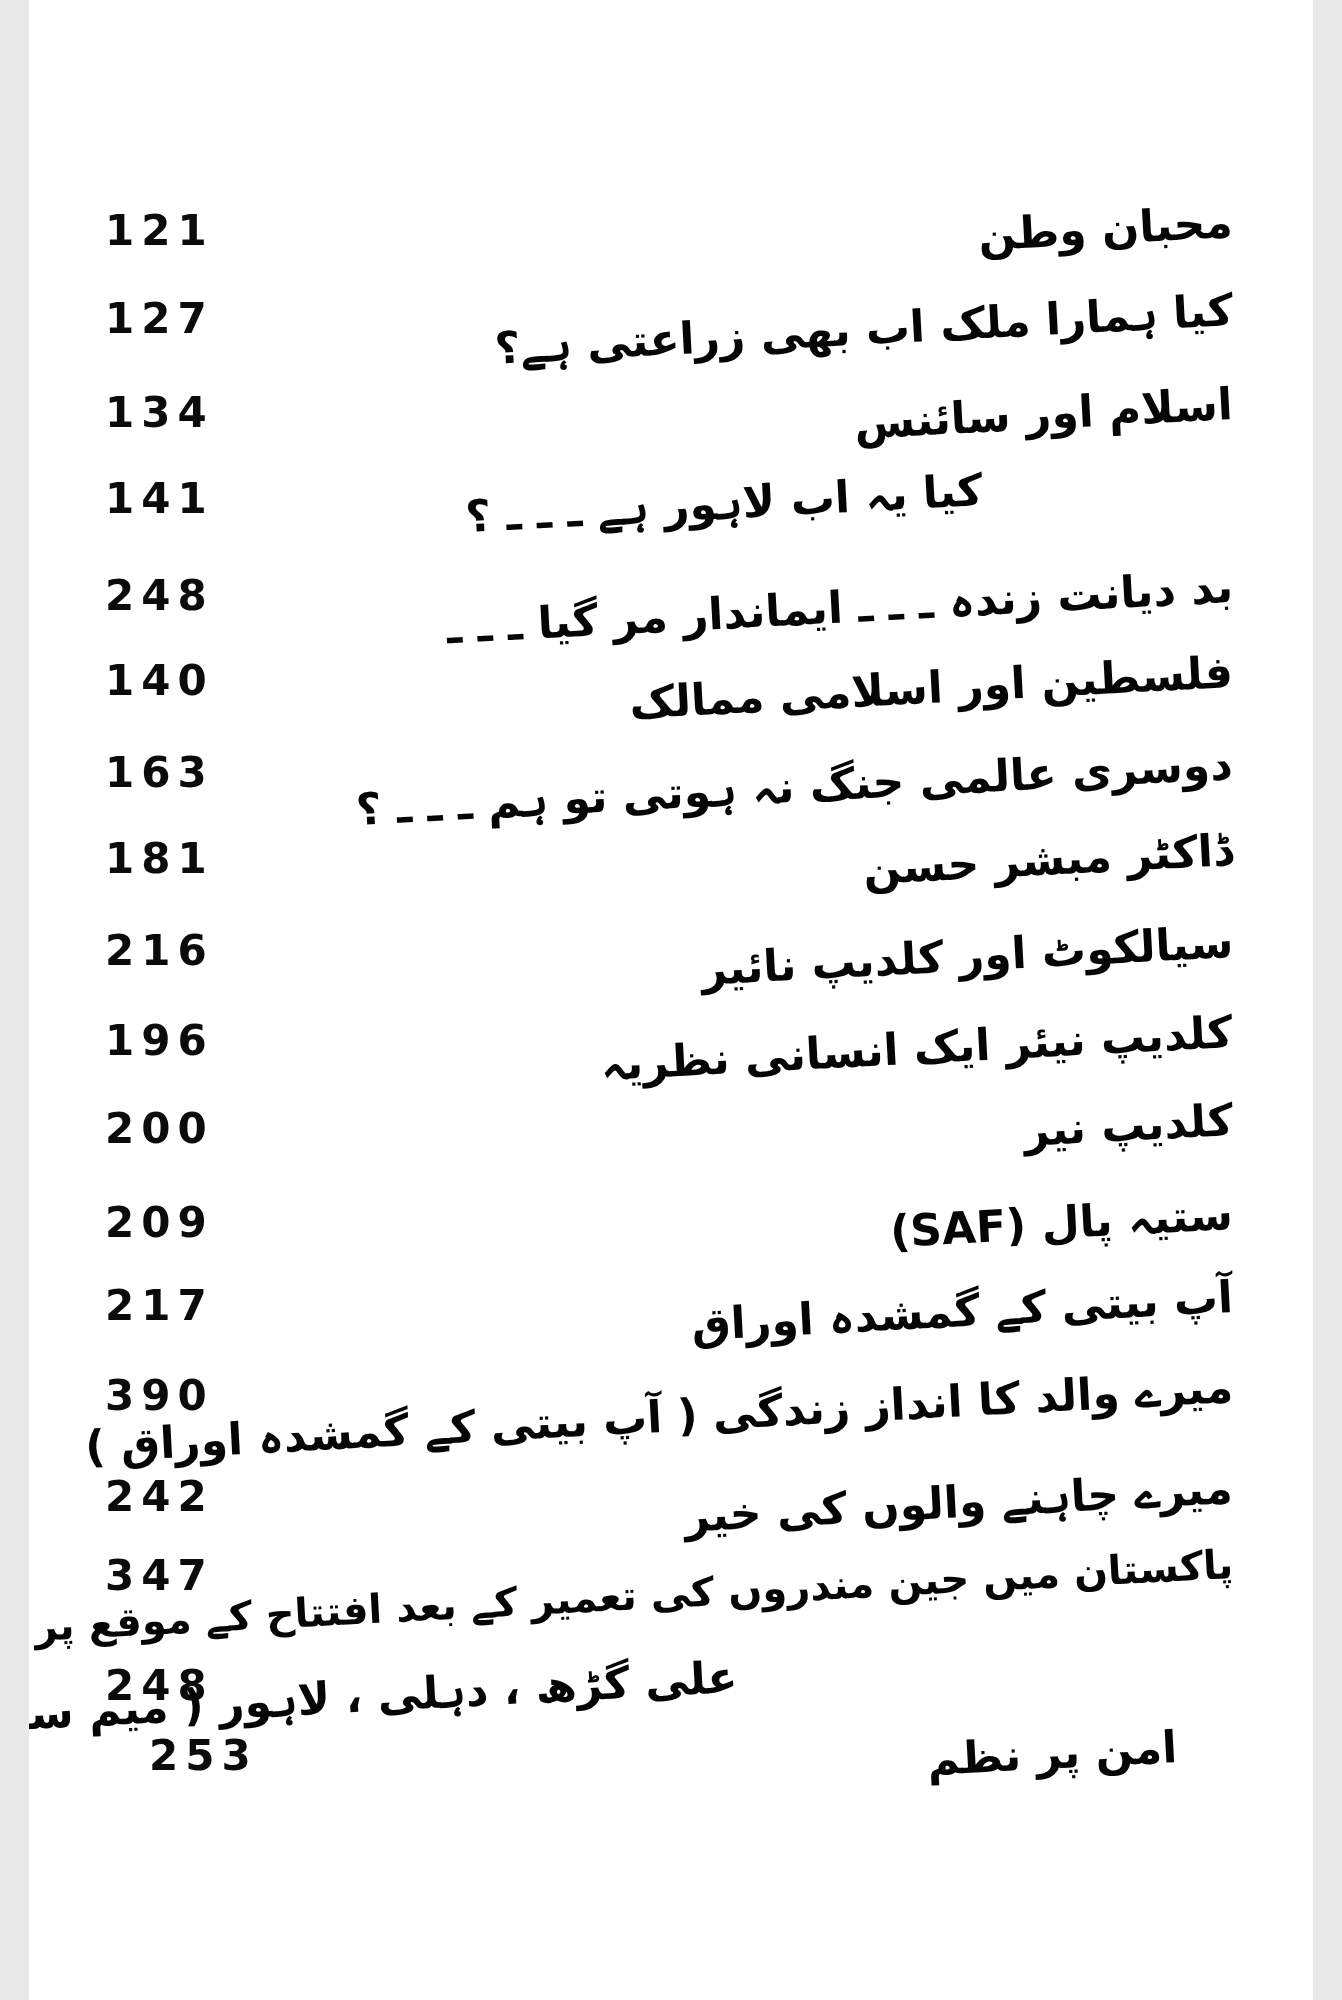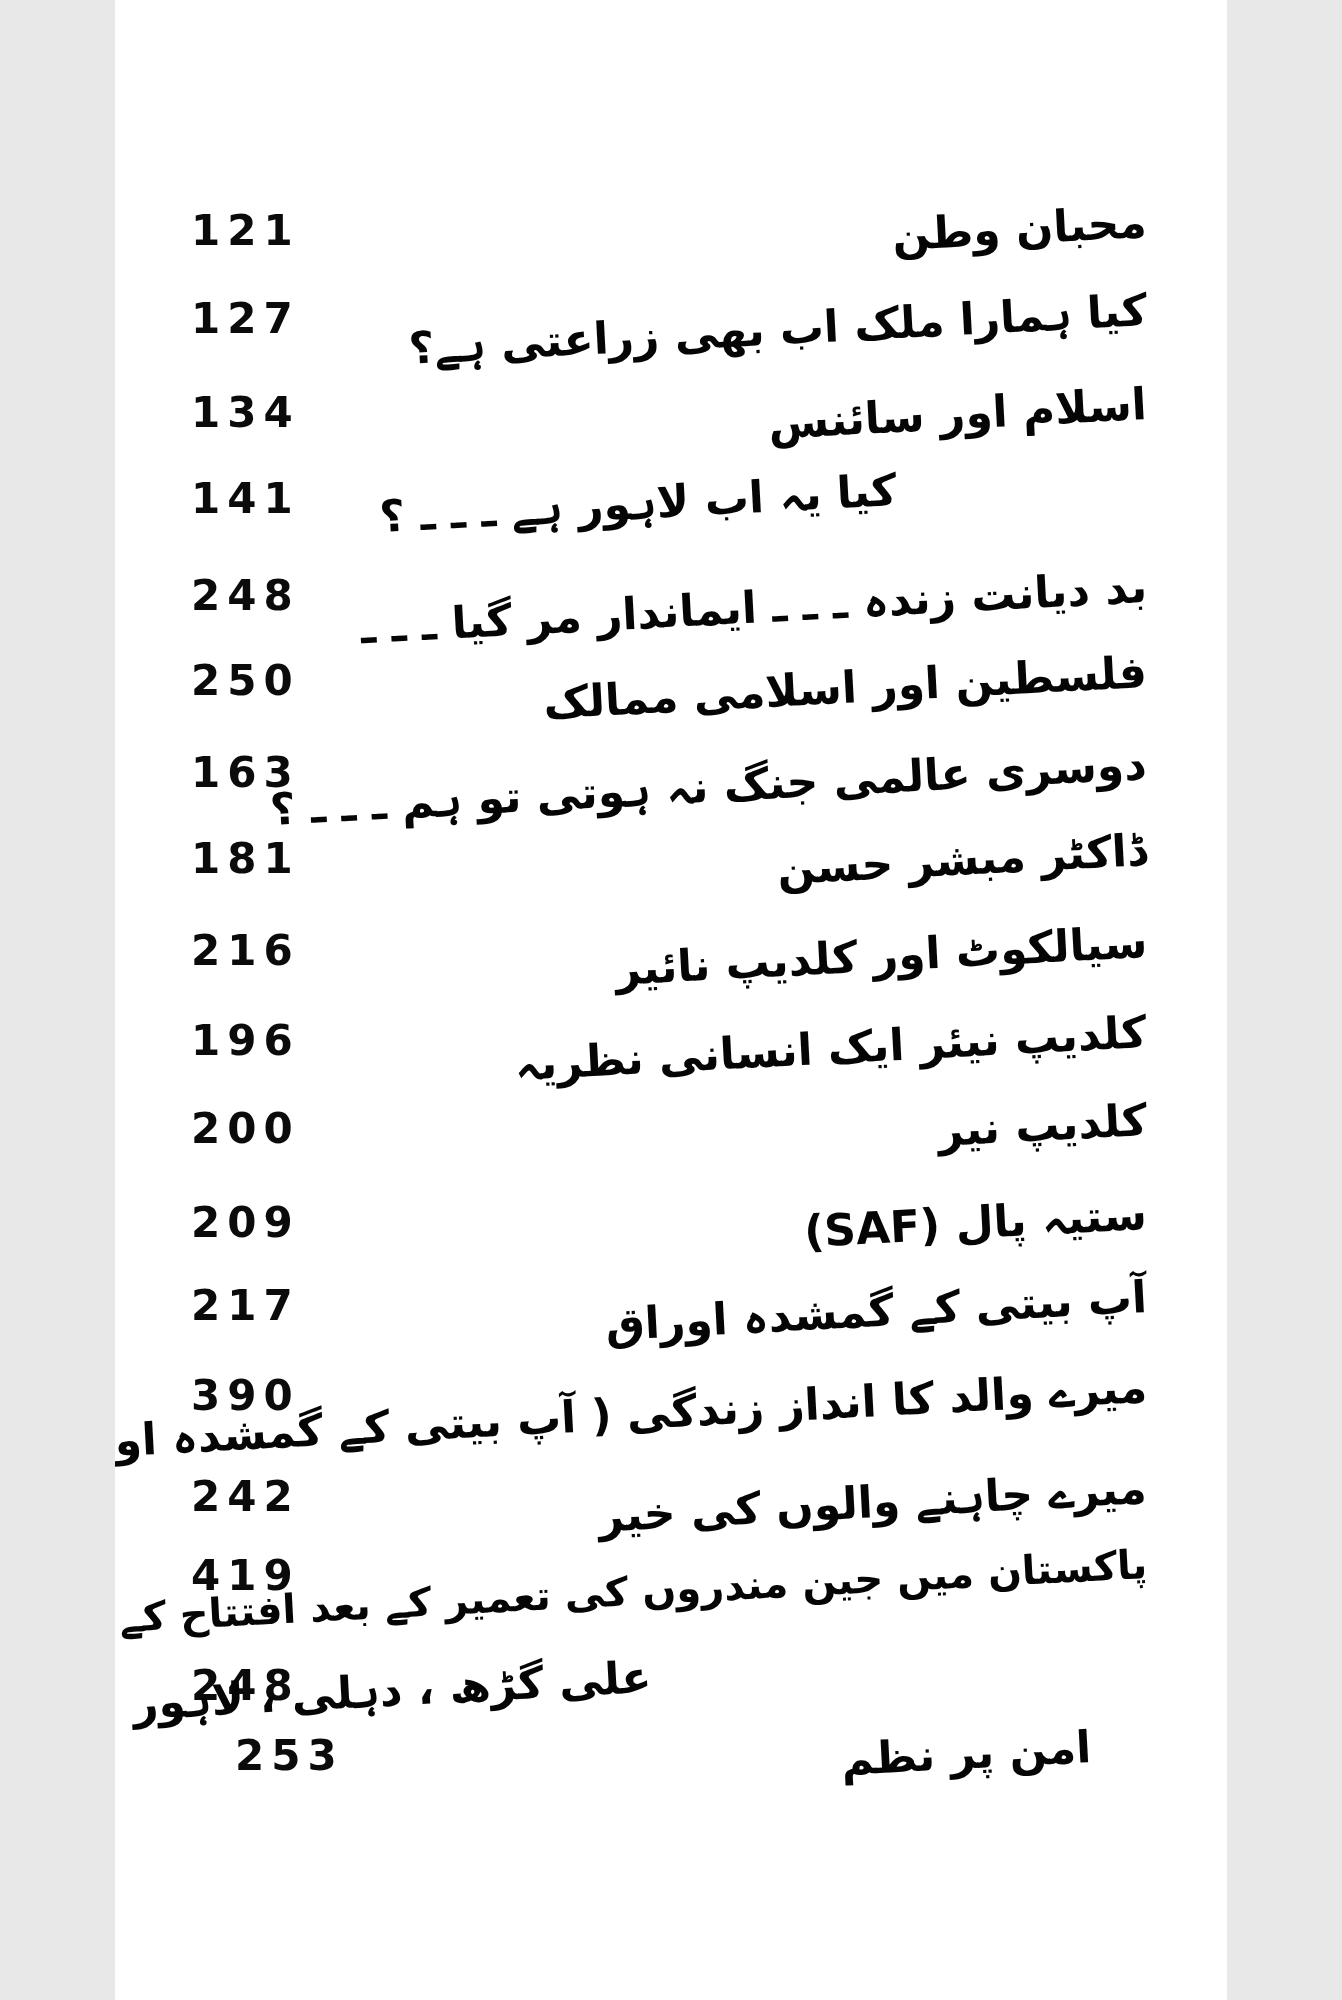"121" .page { padding-left: 20px -> none; width: 1092px -> 1284px }
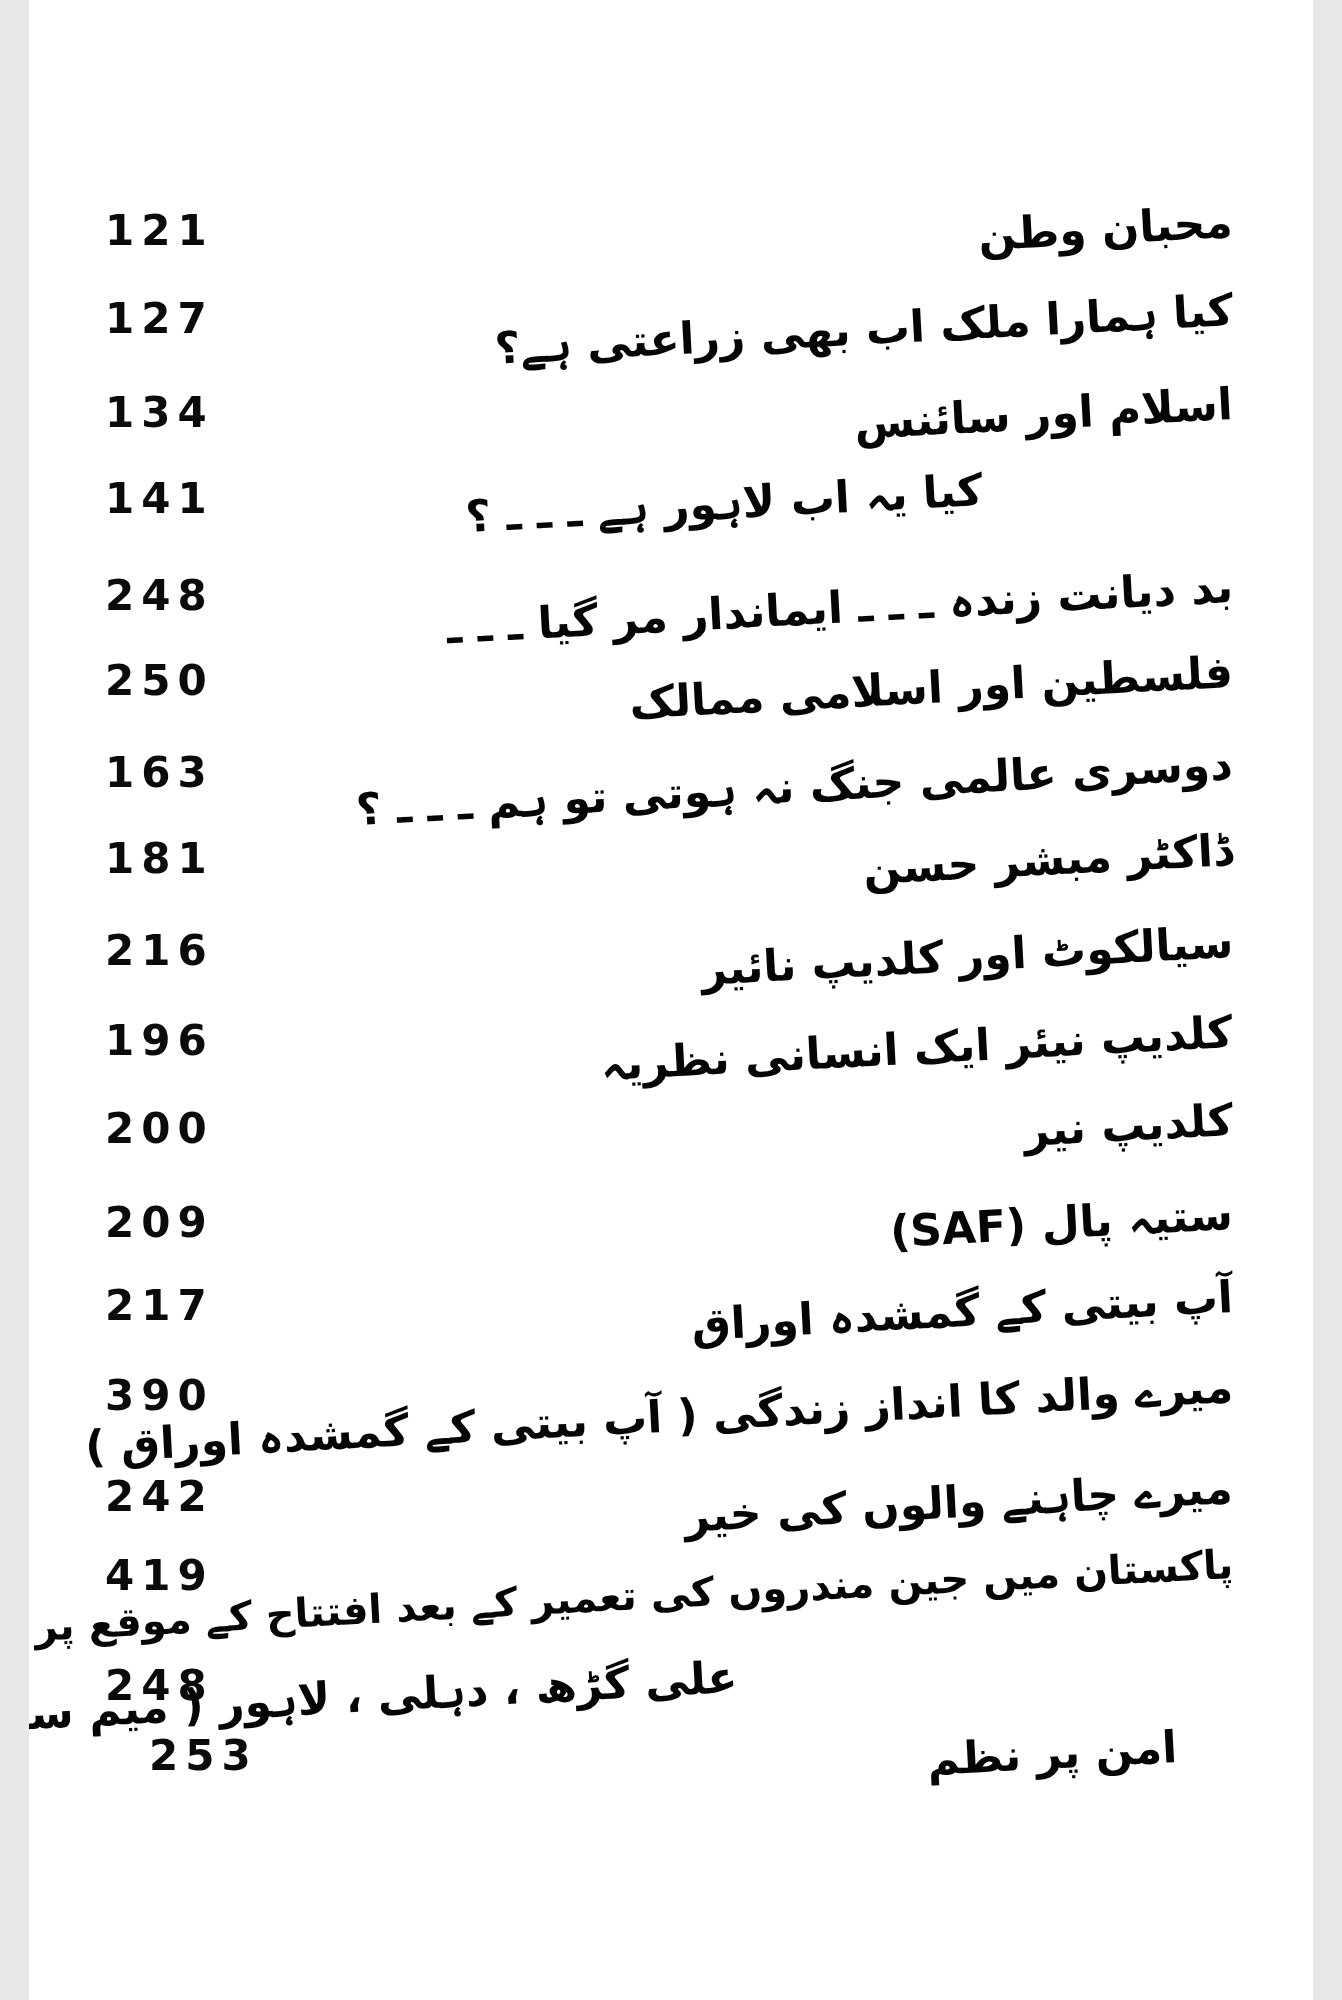"250" span.page-num { text: 250 -> 140 }
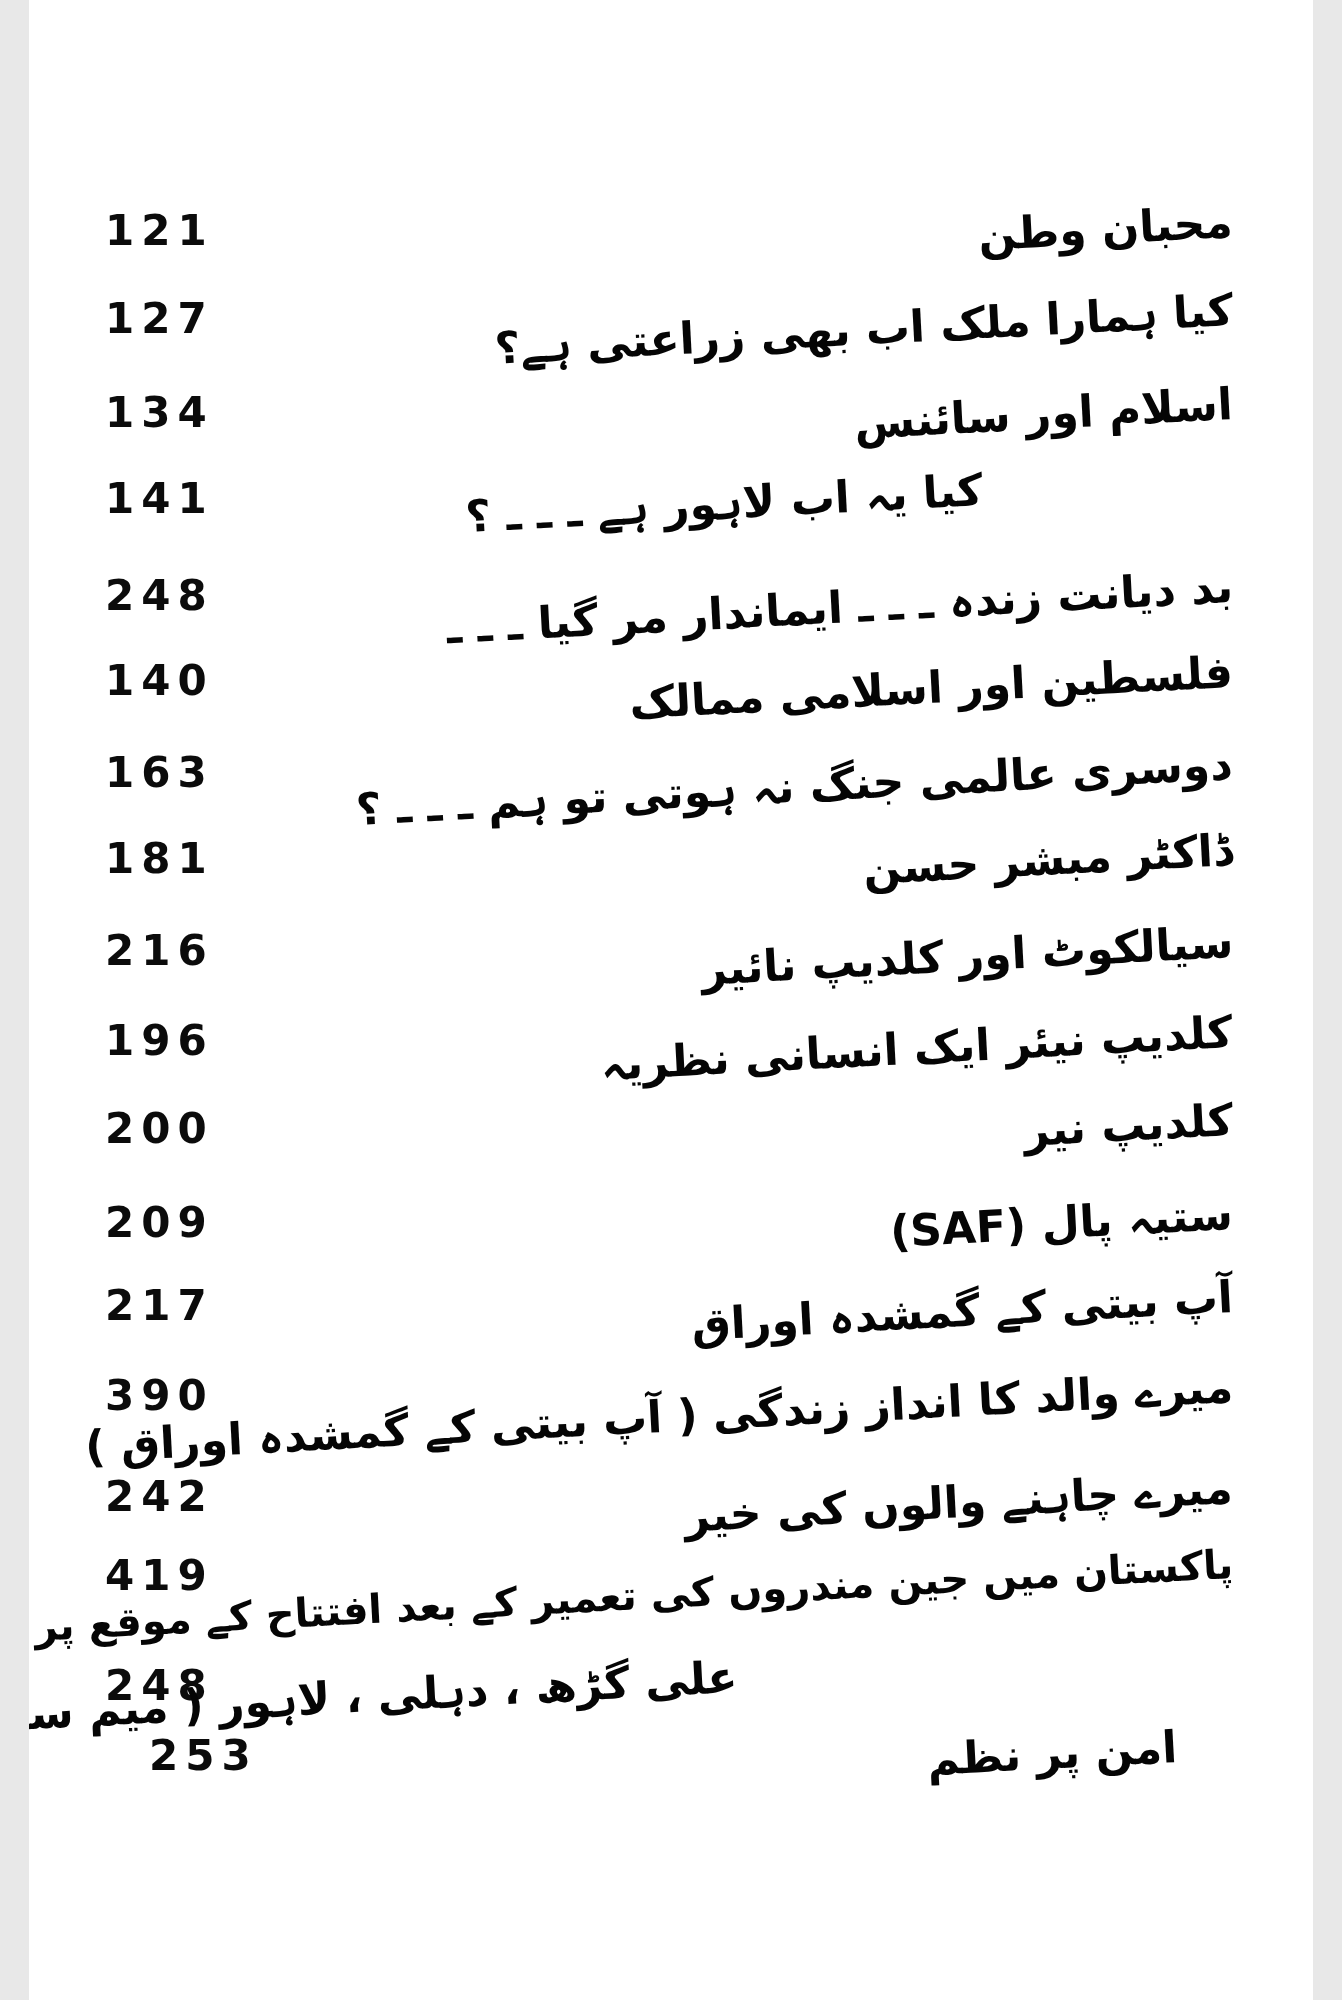"419" span.page-num { text: 419 -> 347 }
